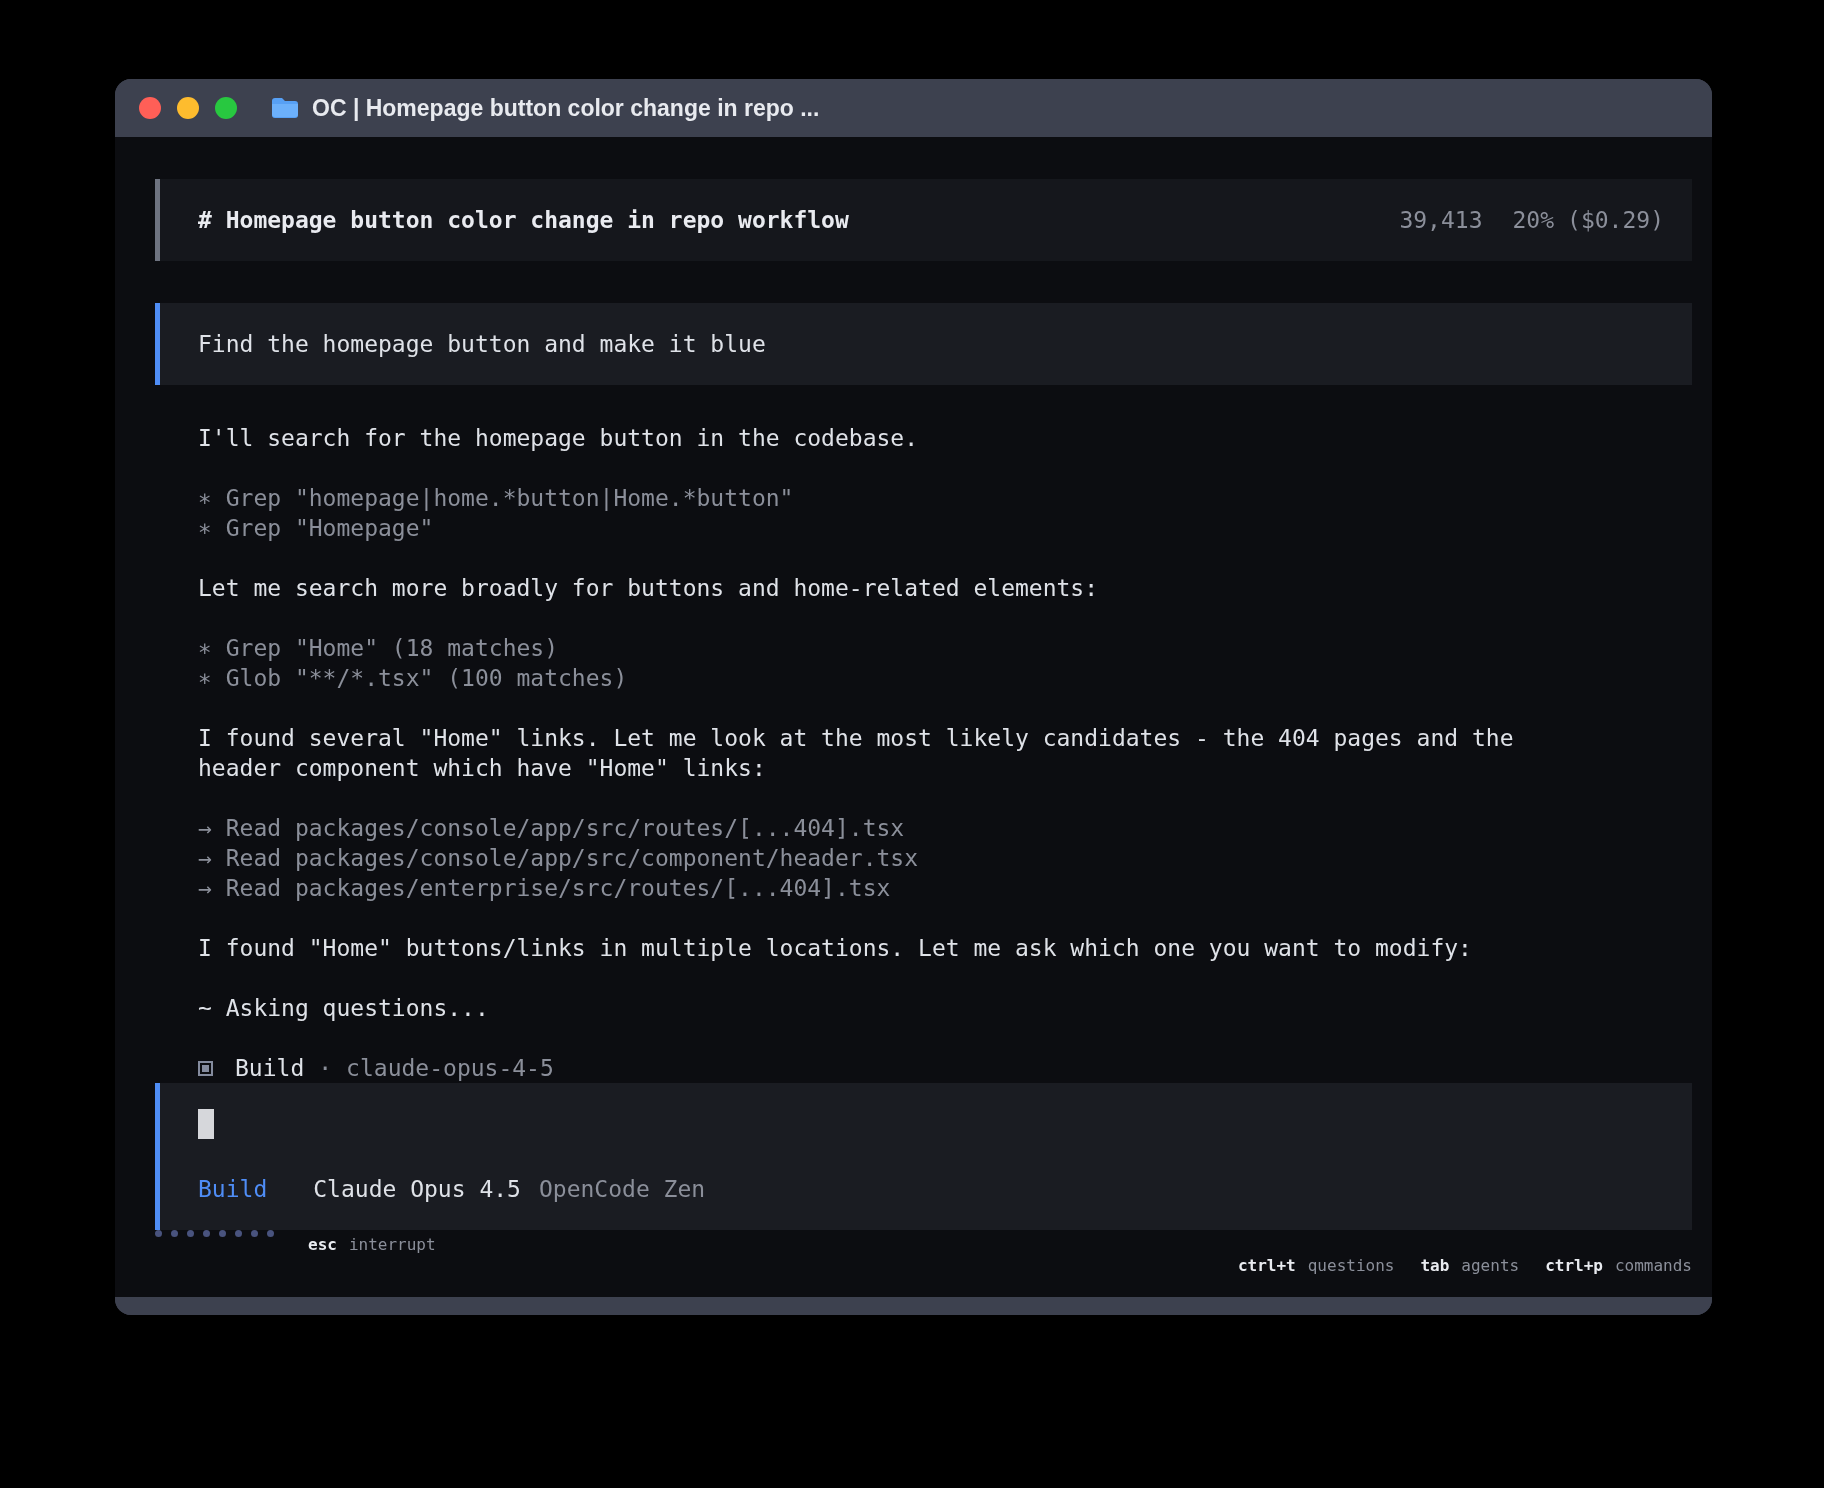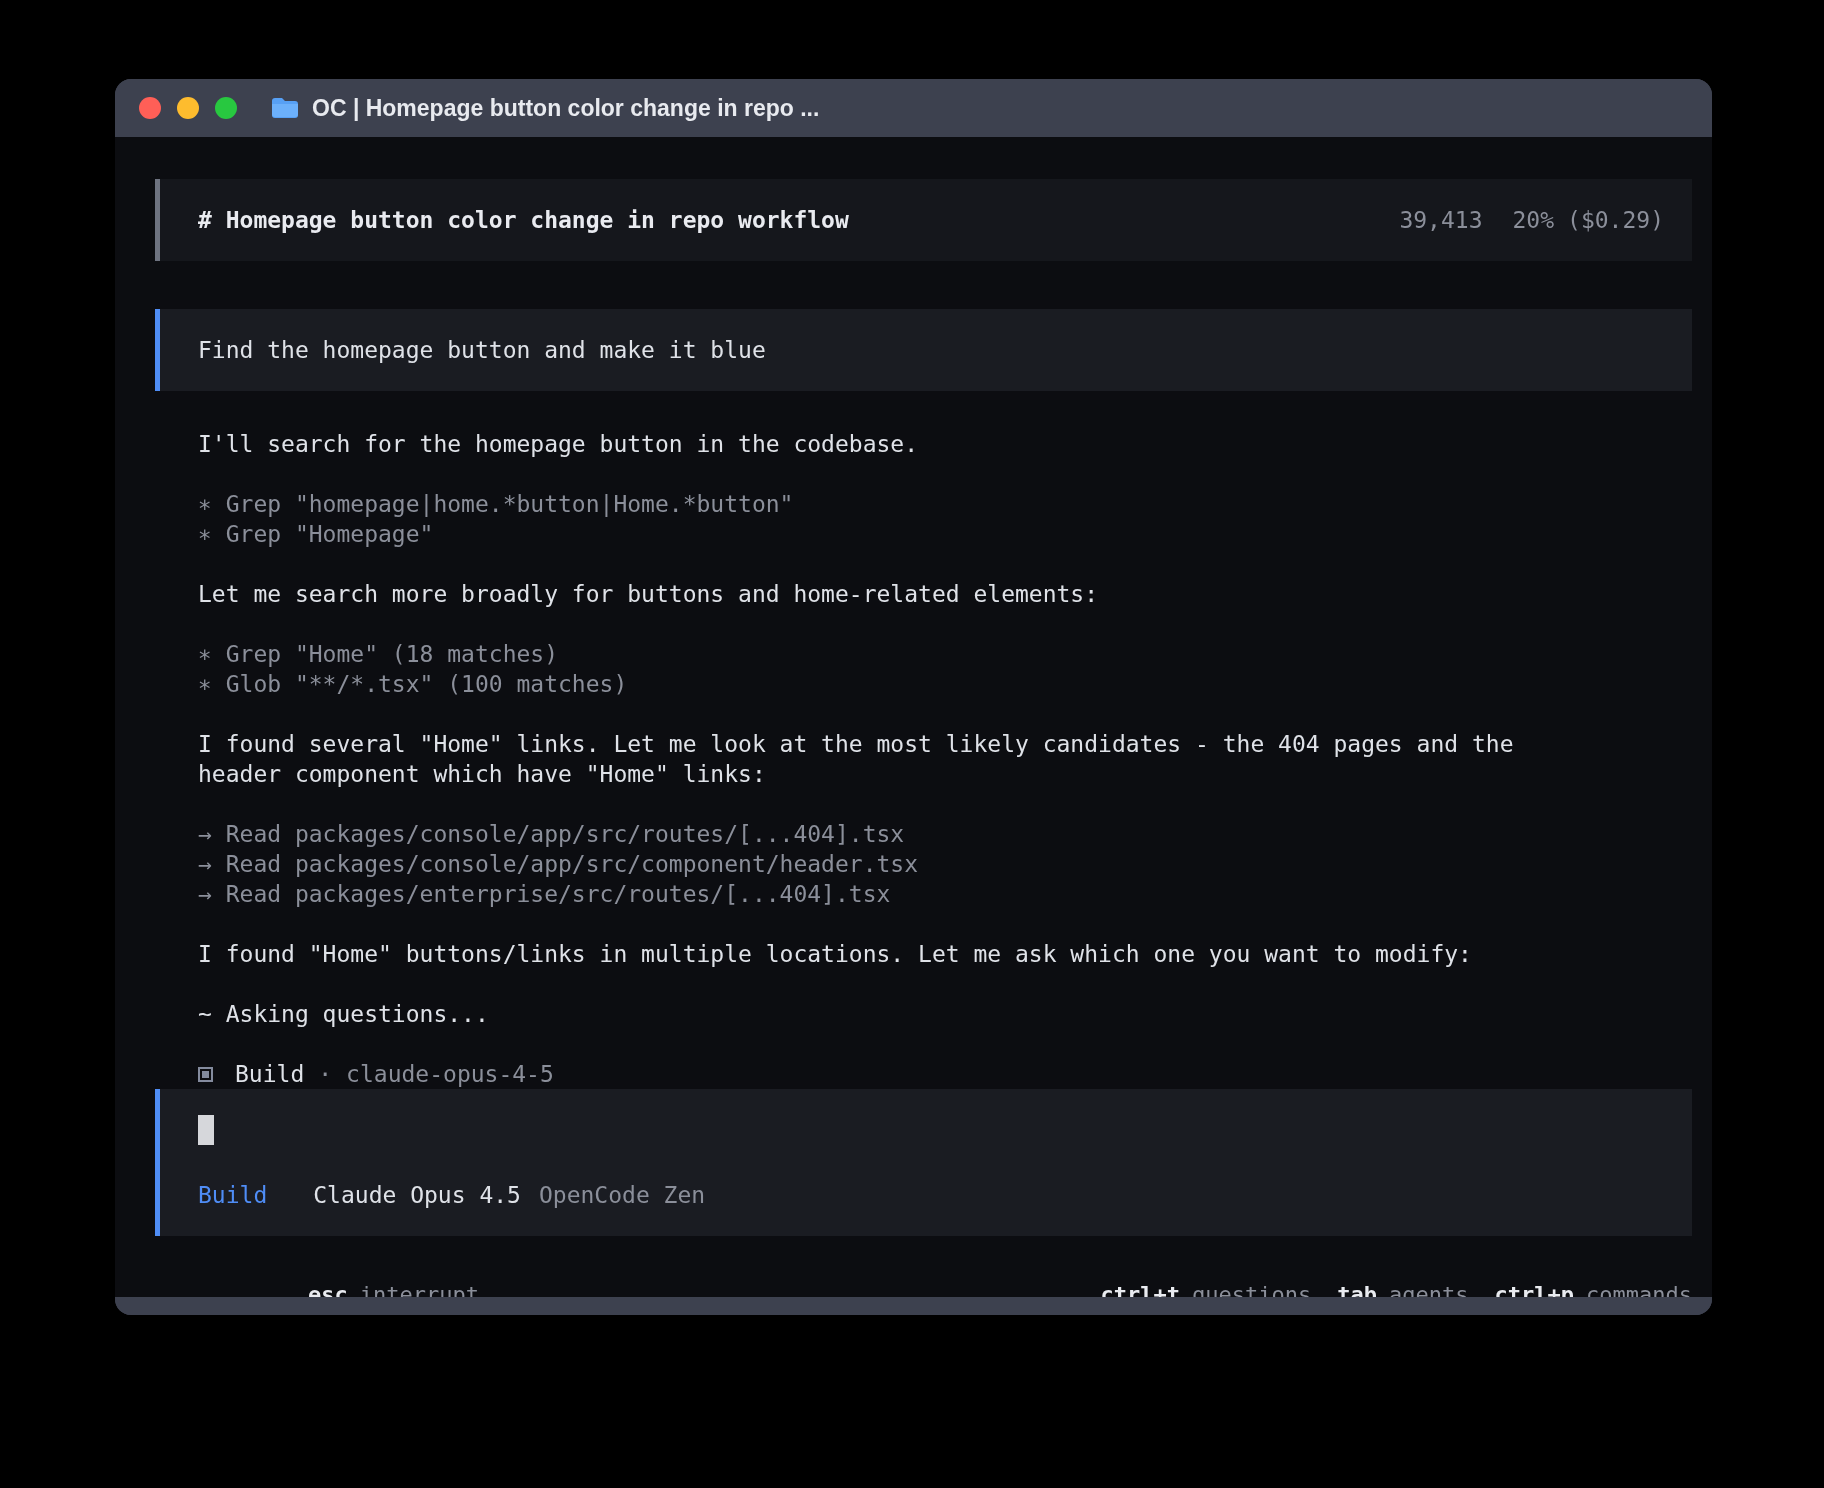"Find the homepage button and" .user-block { margin-top: 6px -> none }
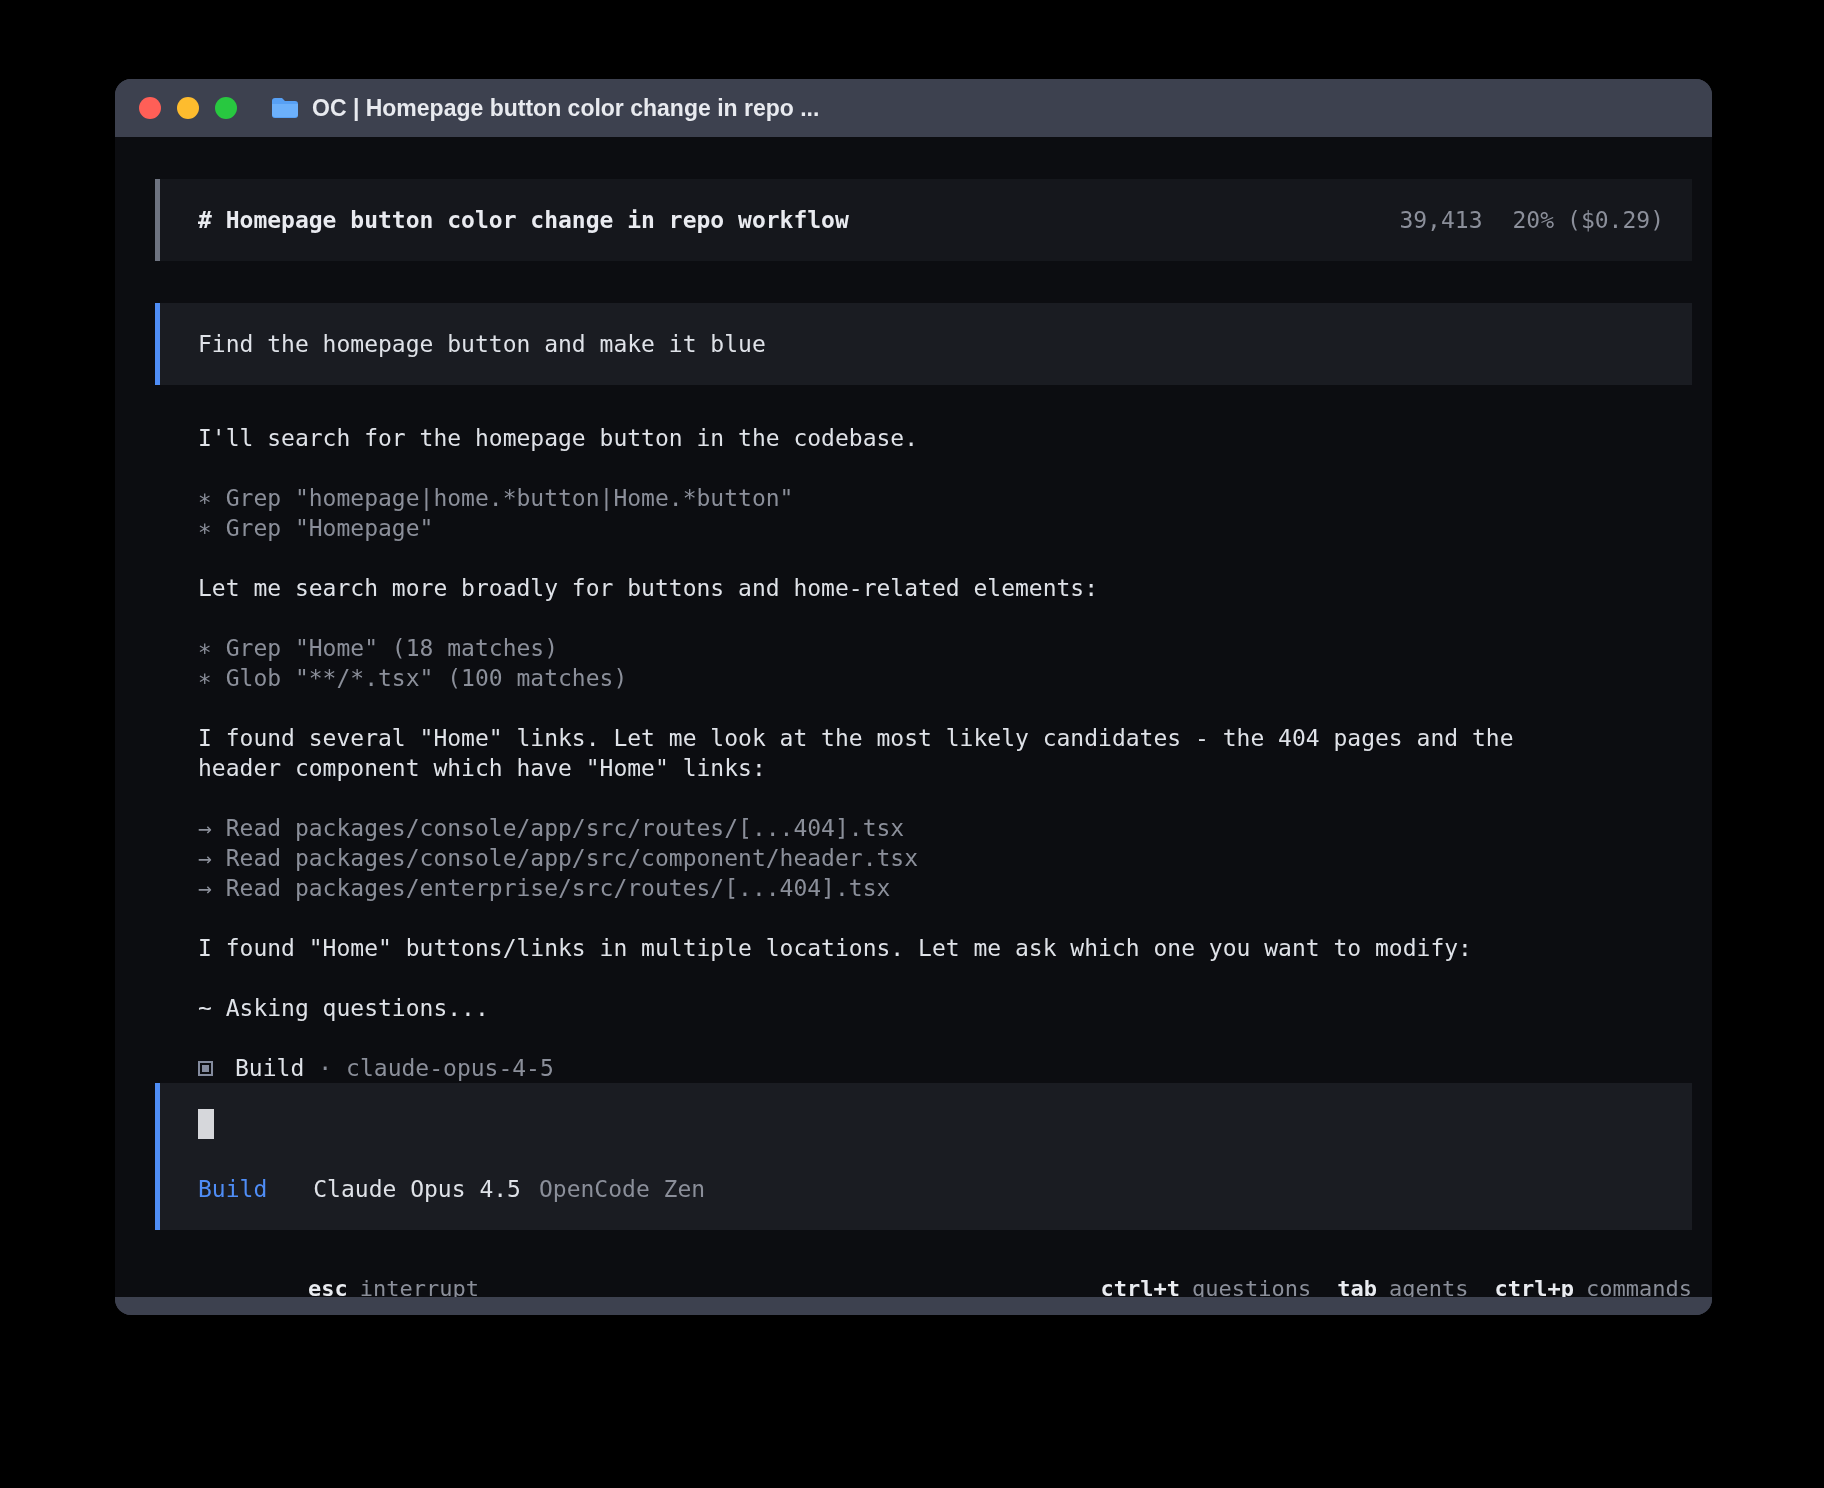"esc" .statusbar { align-items: flex-end -> flex-start; font-size: 22px -> 16px }
